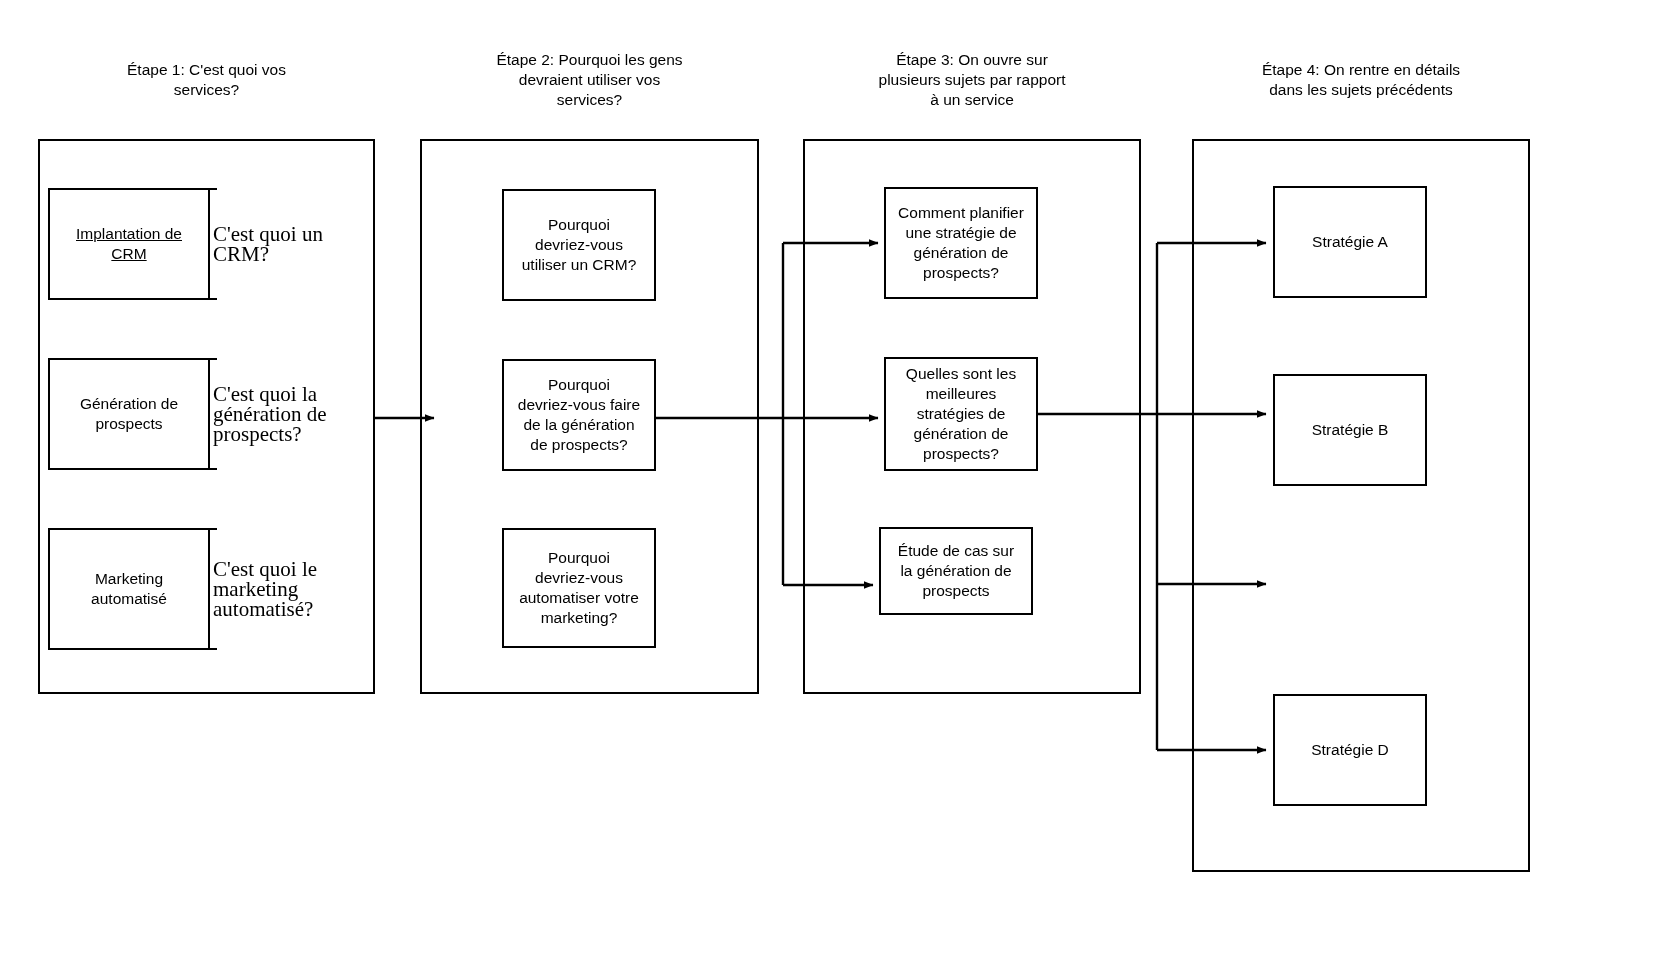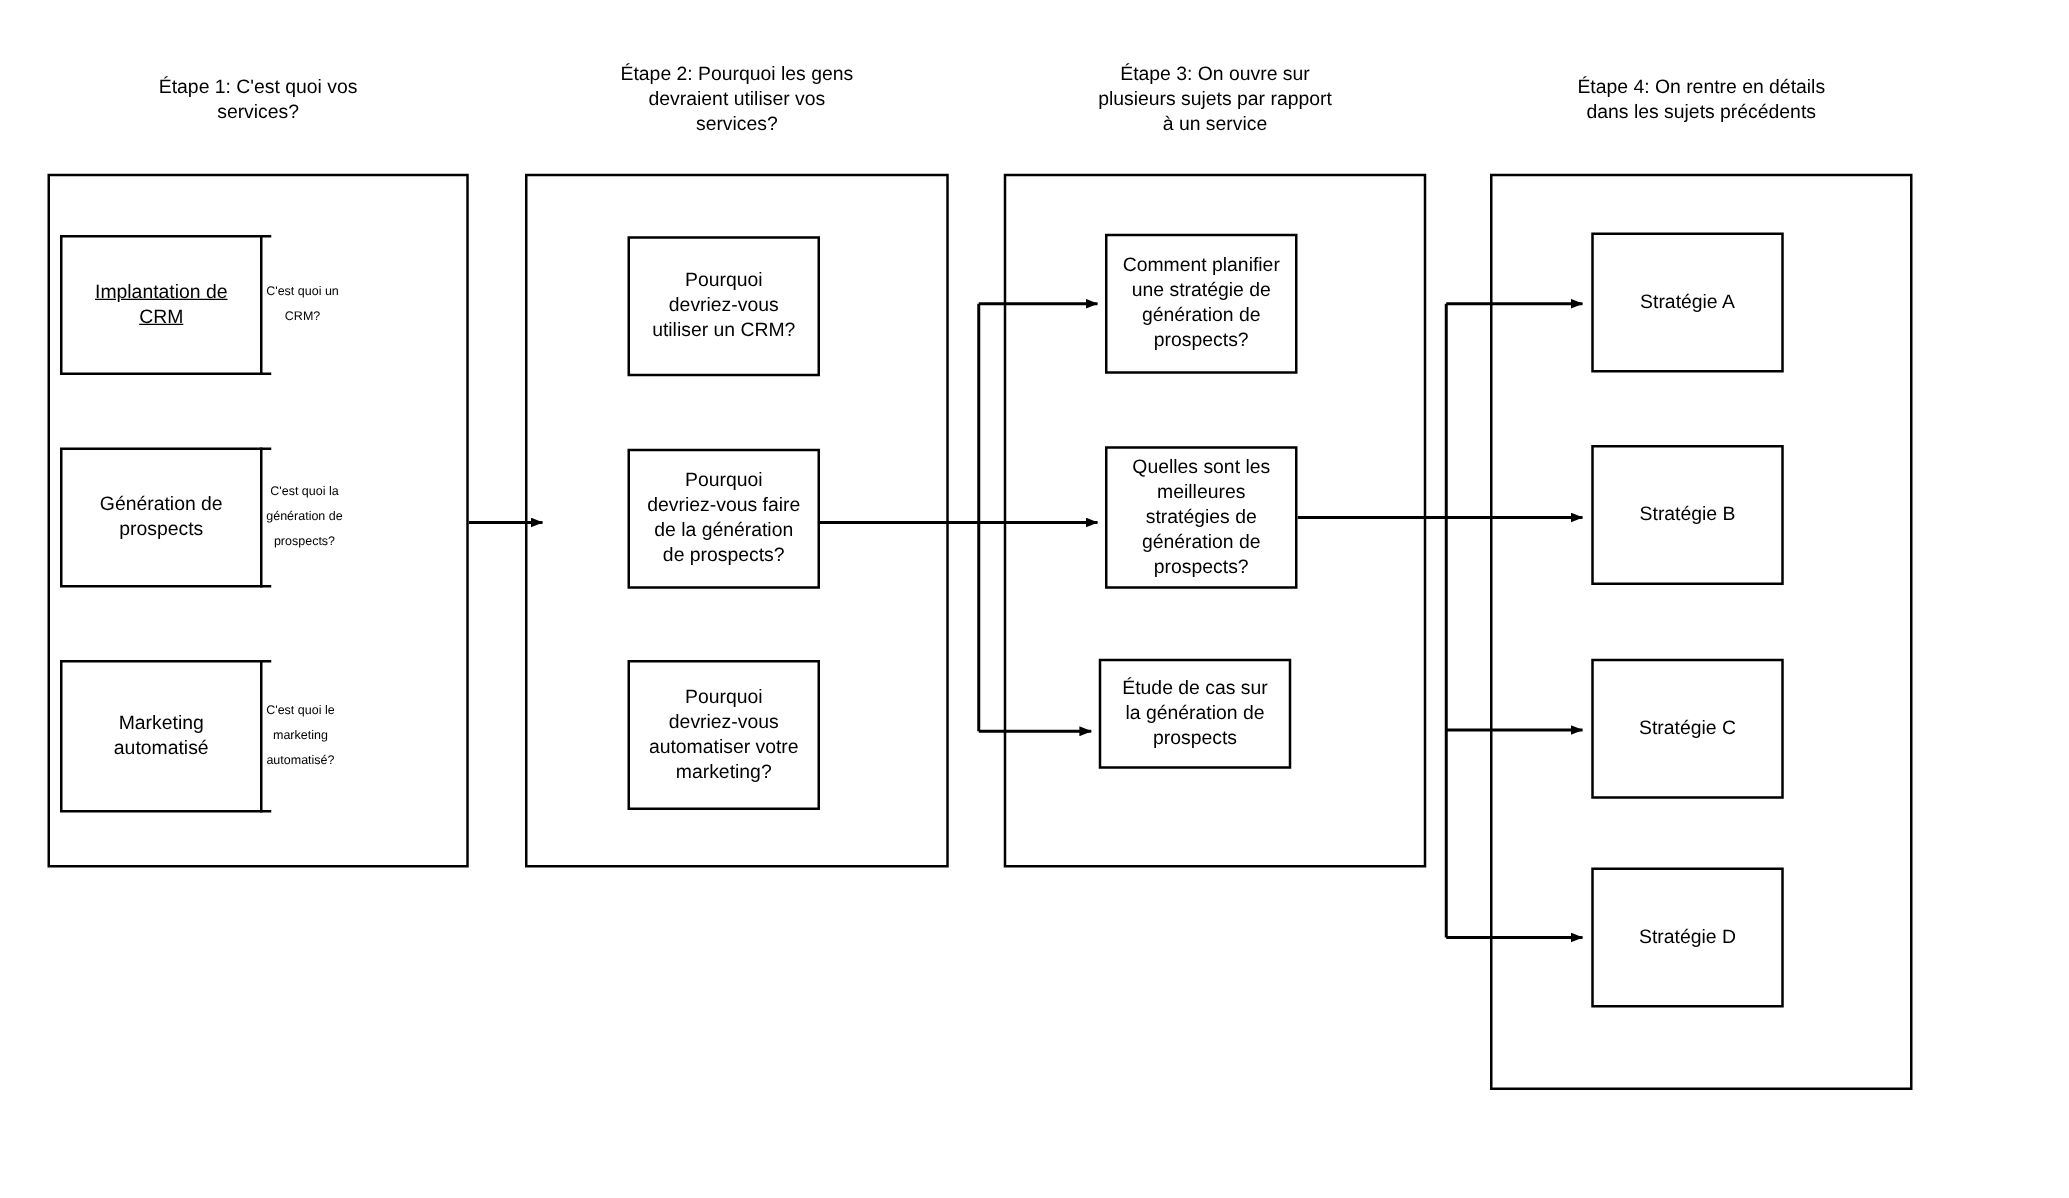"C'est quoi un" .side-label { font-family: none -> Liberation Serif, serif; font-size: 10px -> 21px; text-align: center -> left }
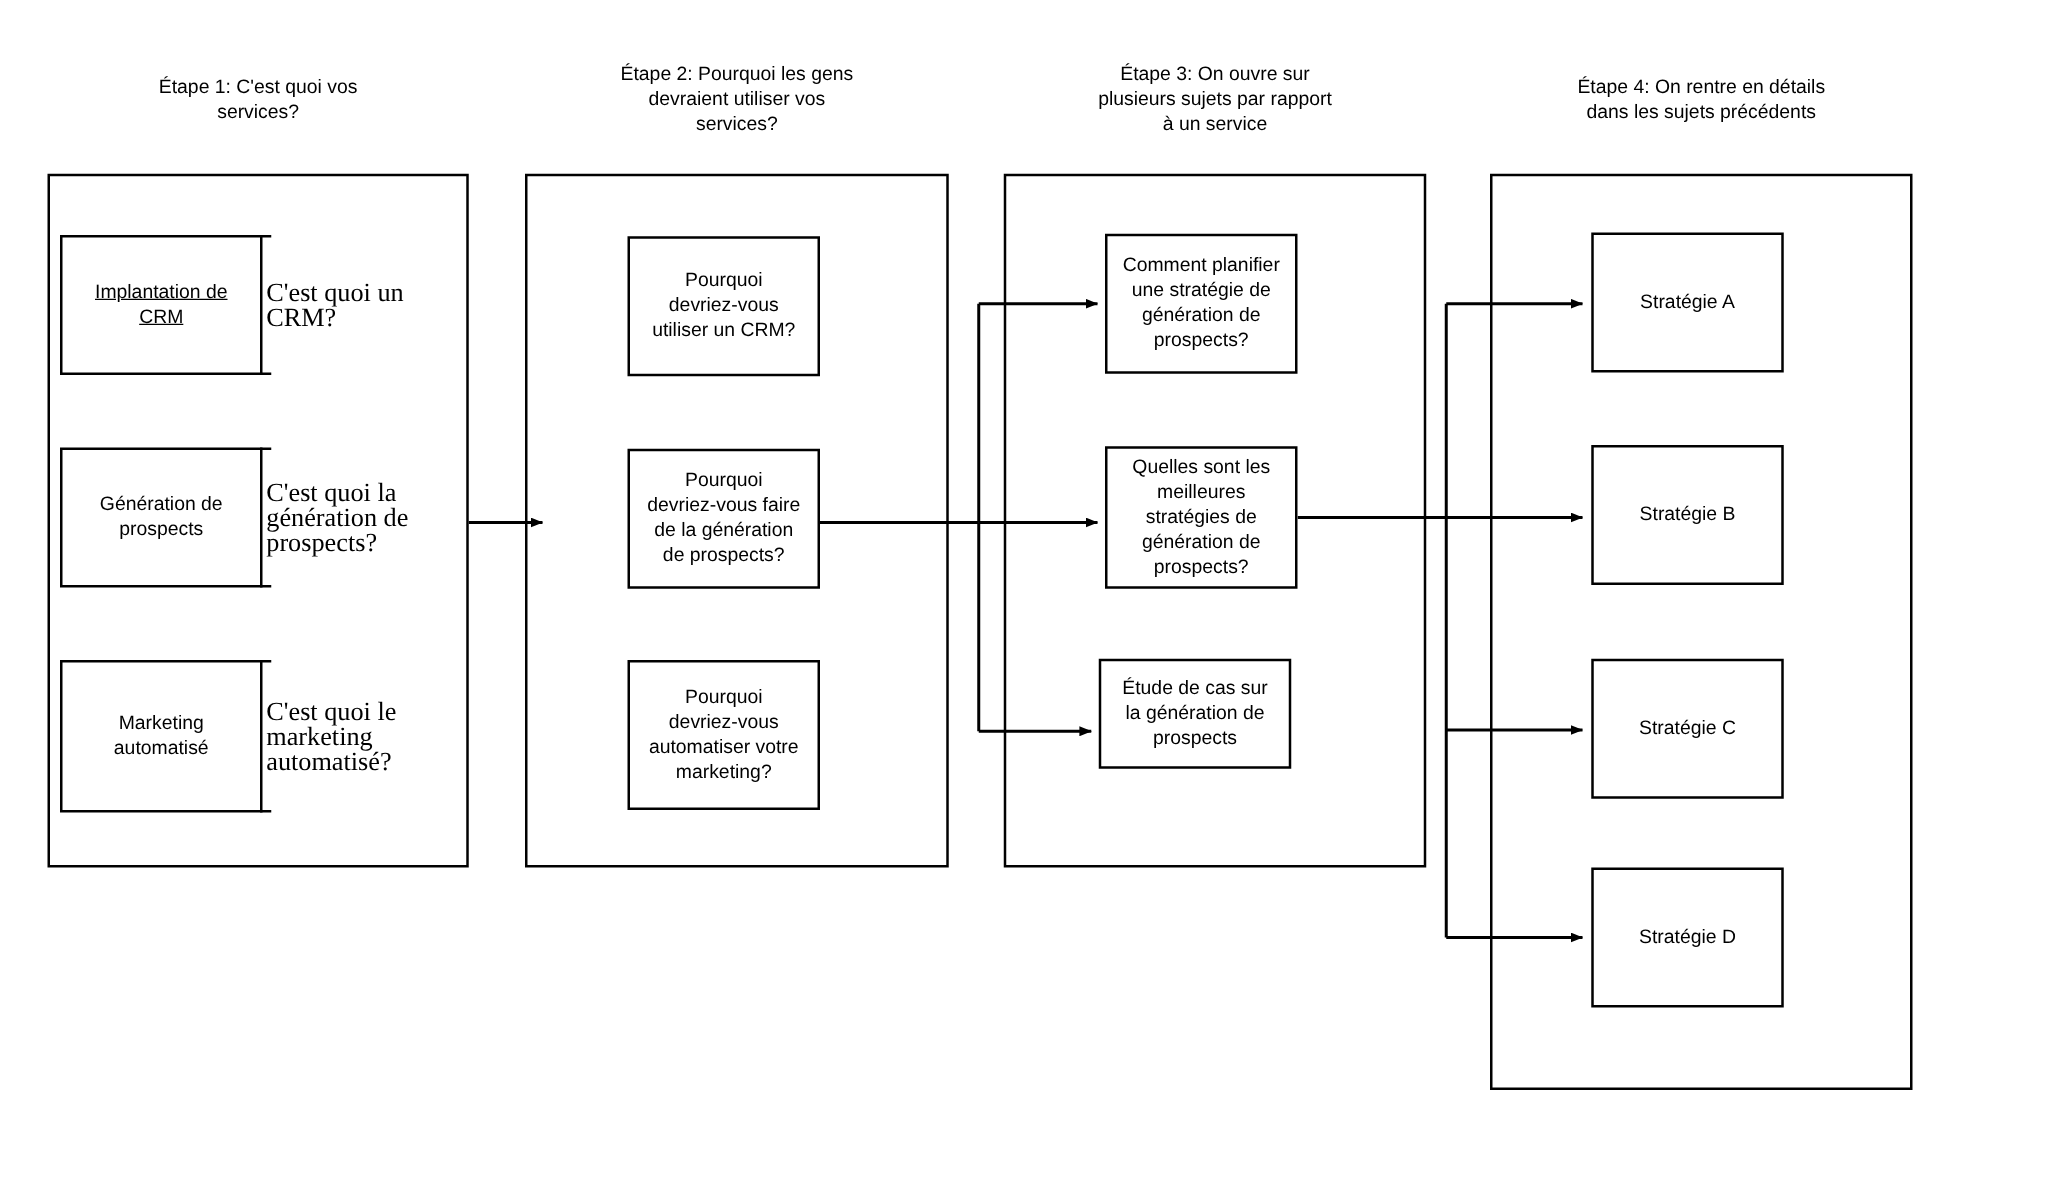"Stratégie B" div.node { top: 356px -> 374px }
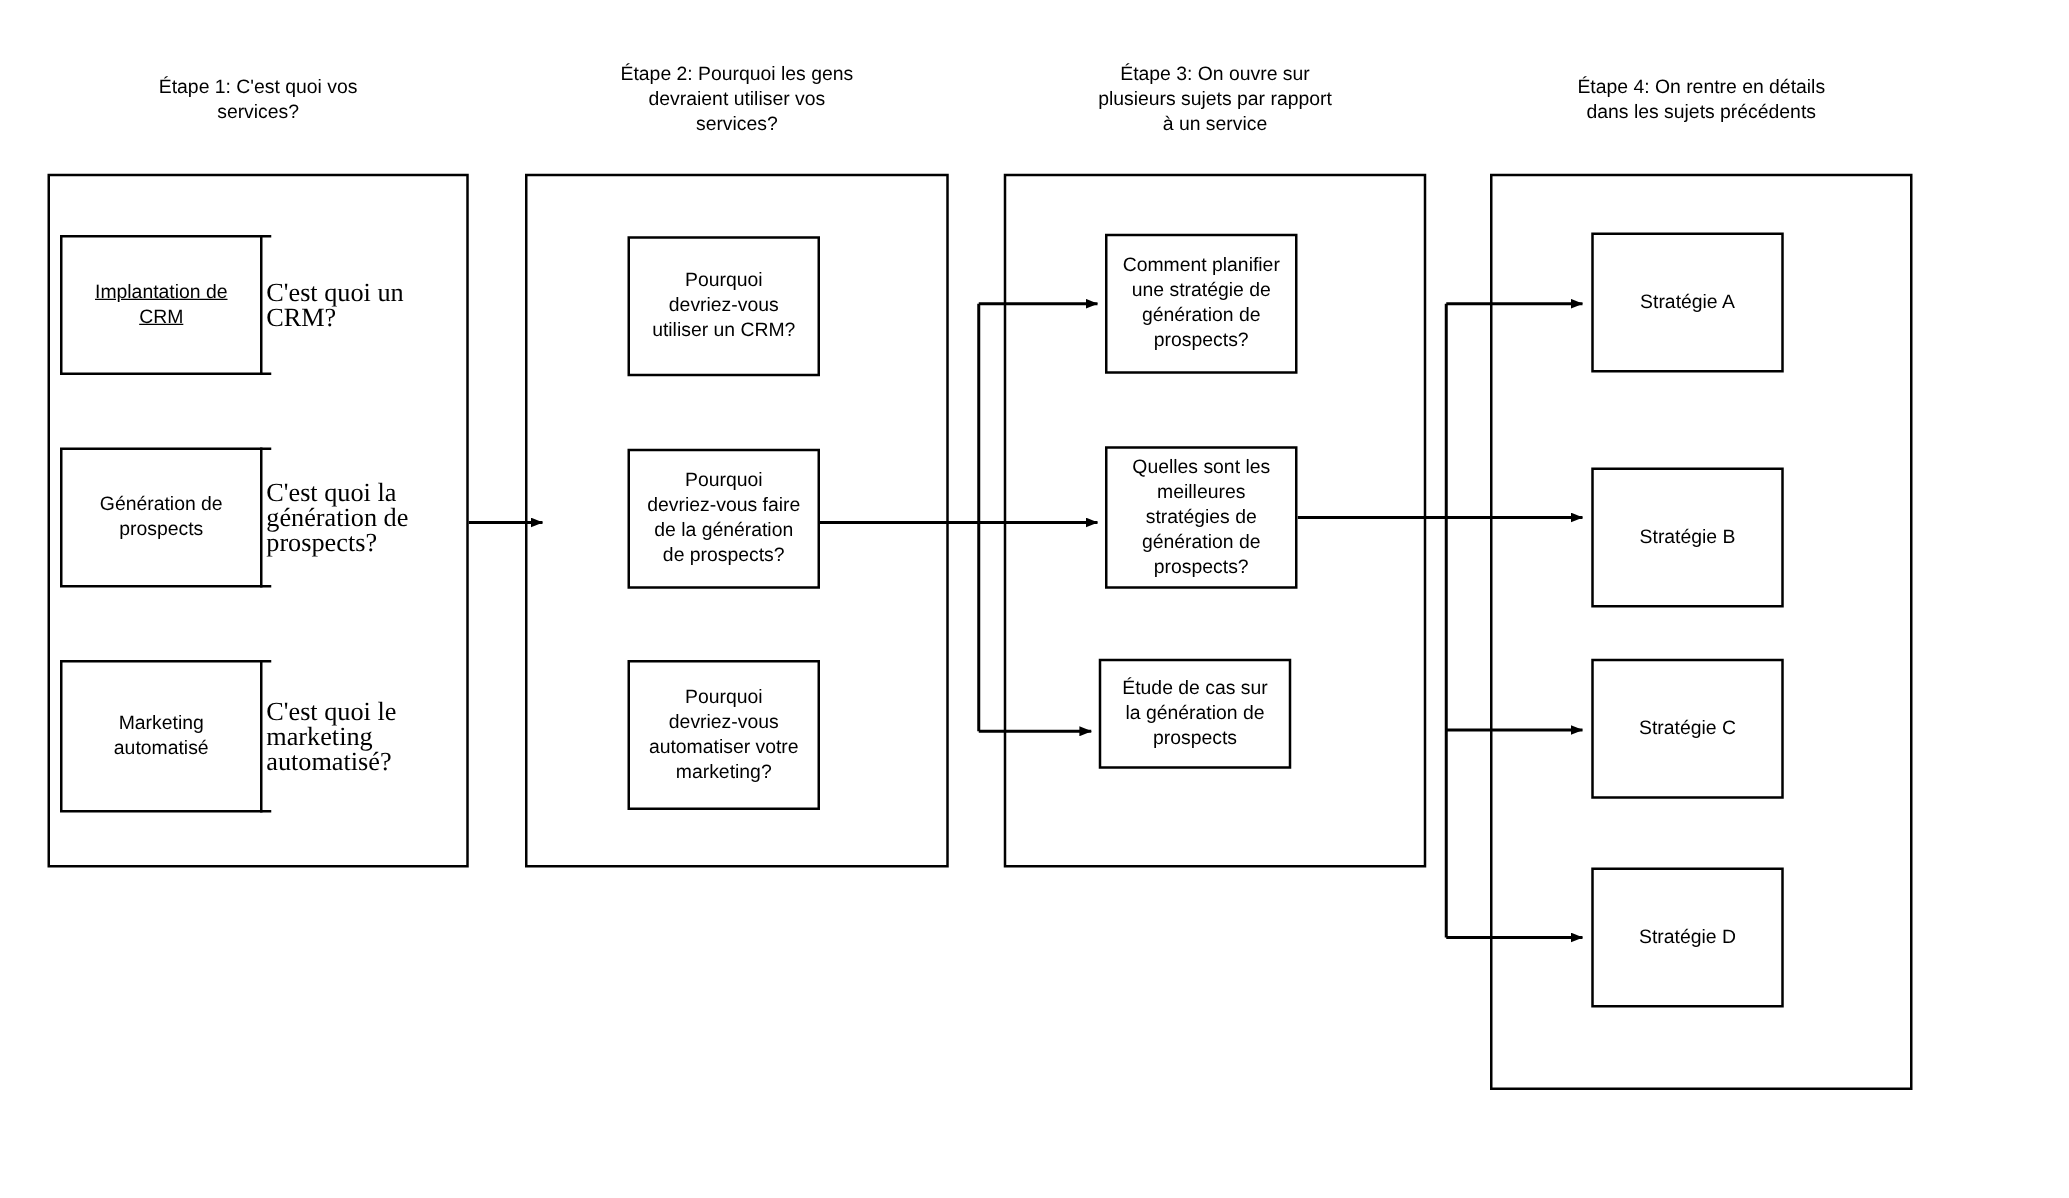"Stratégie C" div.node { html: <div>Stratégie C</div> -> none }
